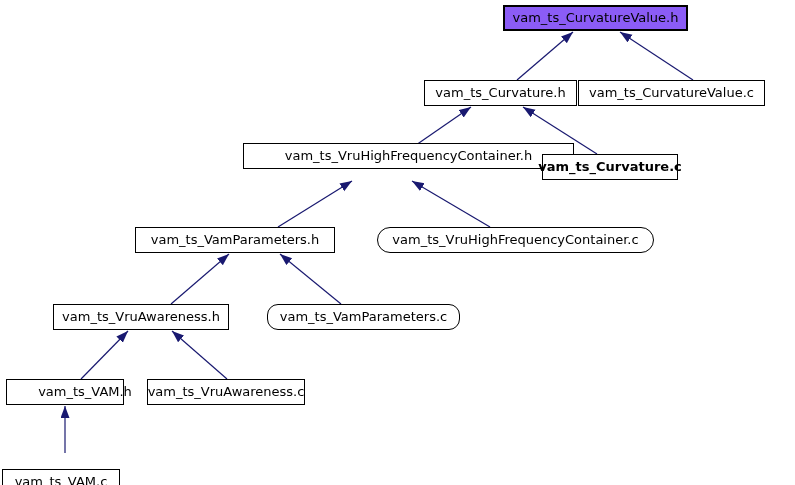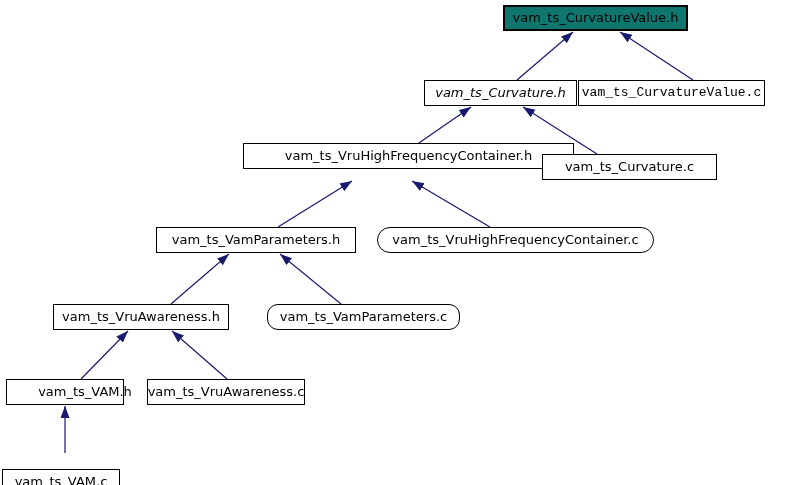"vam_ts_CurvatureValue.h" .node.highlight { background: #0f766e -> #8b5cf6 }
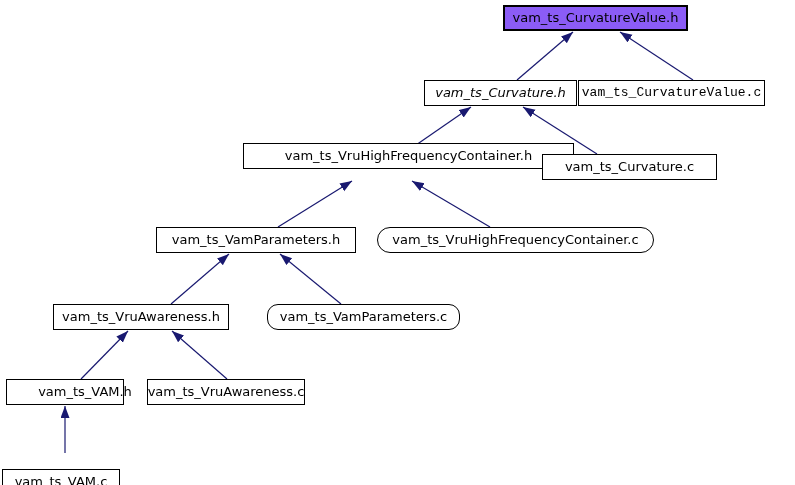"vam_ts_Curvature.h" div.node { font-style: italic -> none }
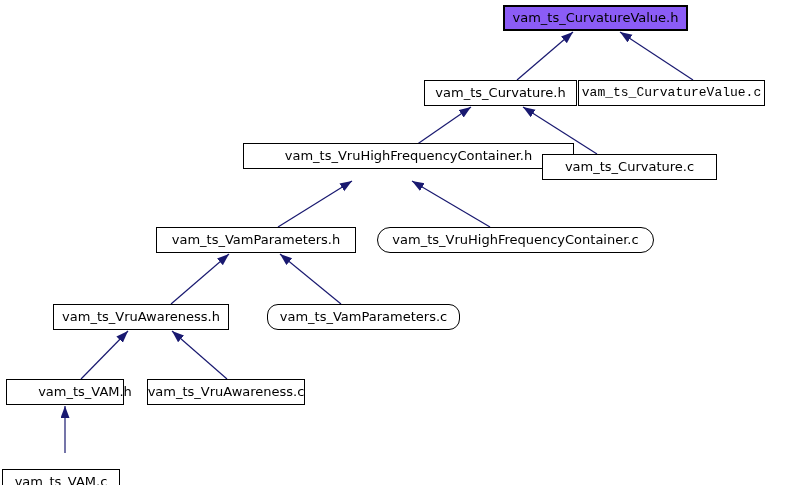"vam_ts_CurvatureValue.c" div.node { font-family: Liberation Mono, monospace -> none }
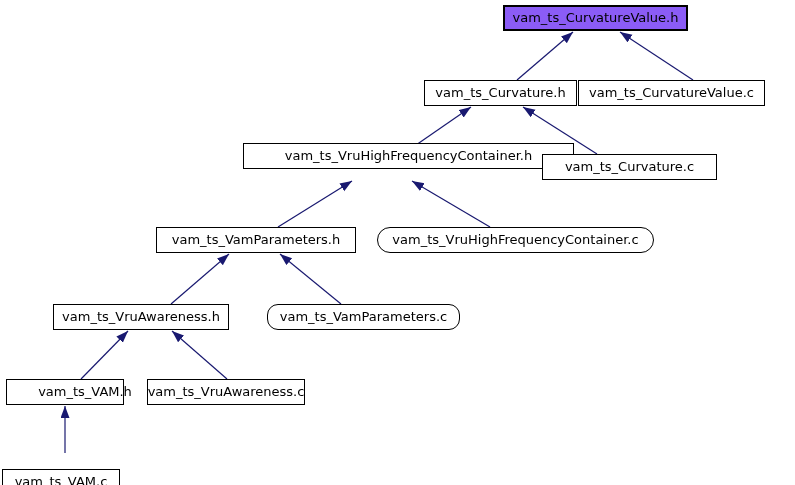"vam_ts_Curvature.c" div.node { font-weight: none -> bold; width: 175px -> 136px }
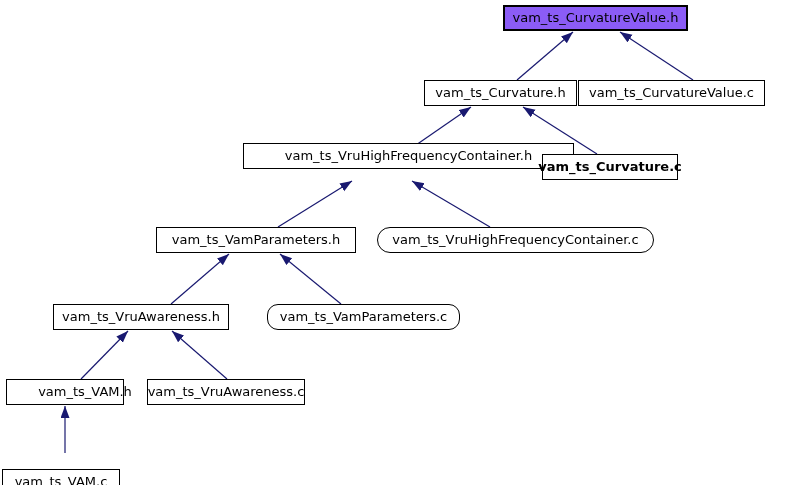"vam_ts_VamParameters.h" div.node { left: 156px -> 135px }
